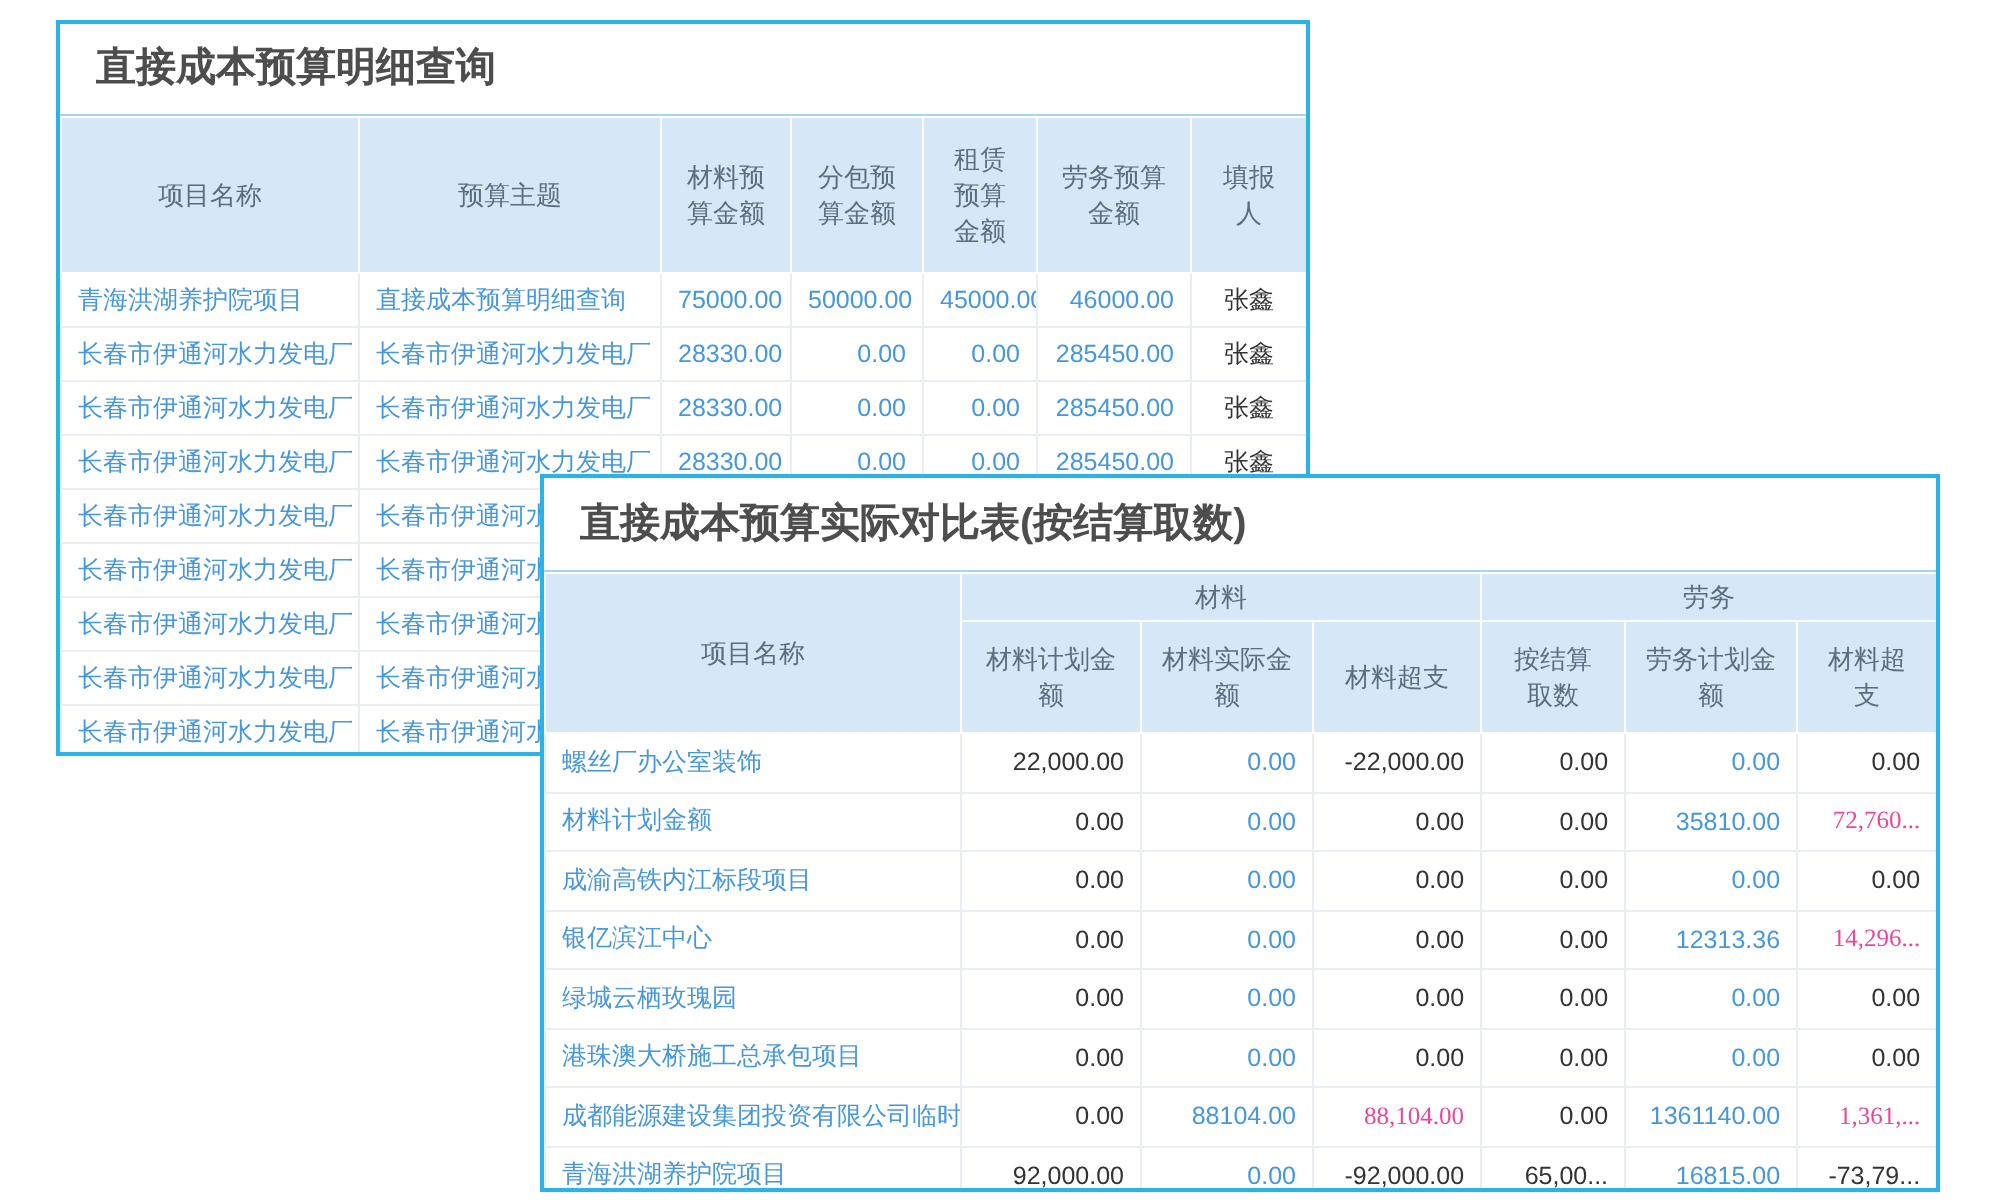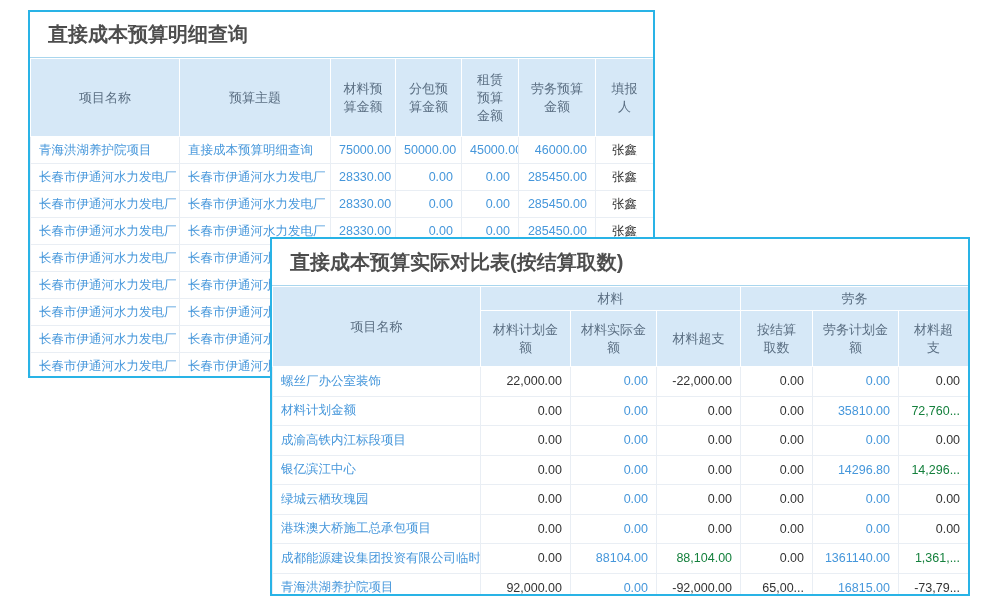"72,760..." .c-red { color: #15803d -> #ec4899; font-family: none -> Liberation Serif, serif }
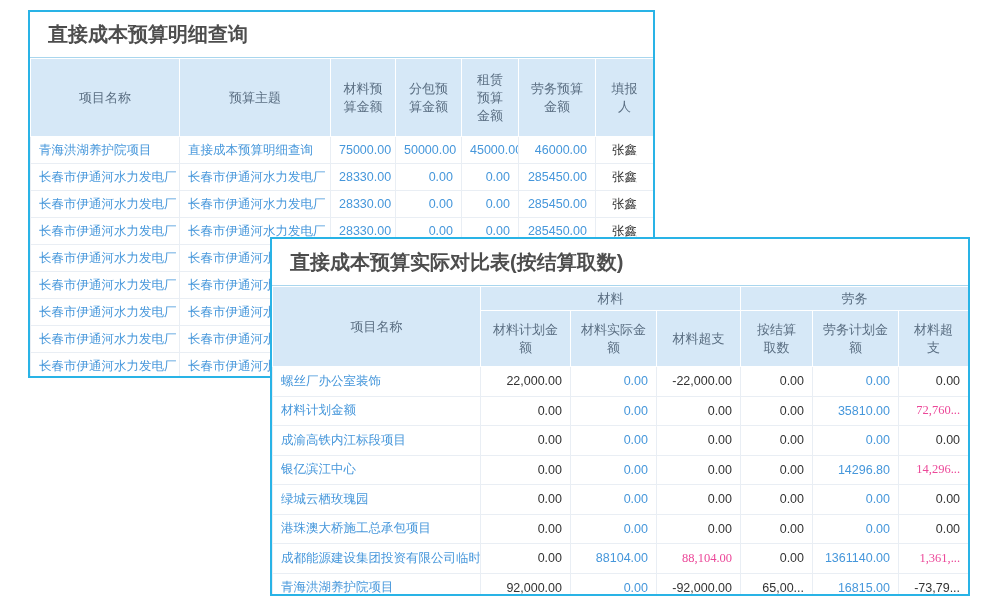"14296.80" td.c-blue { text: 14296.80 -> 12313.36 }
